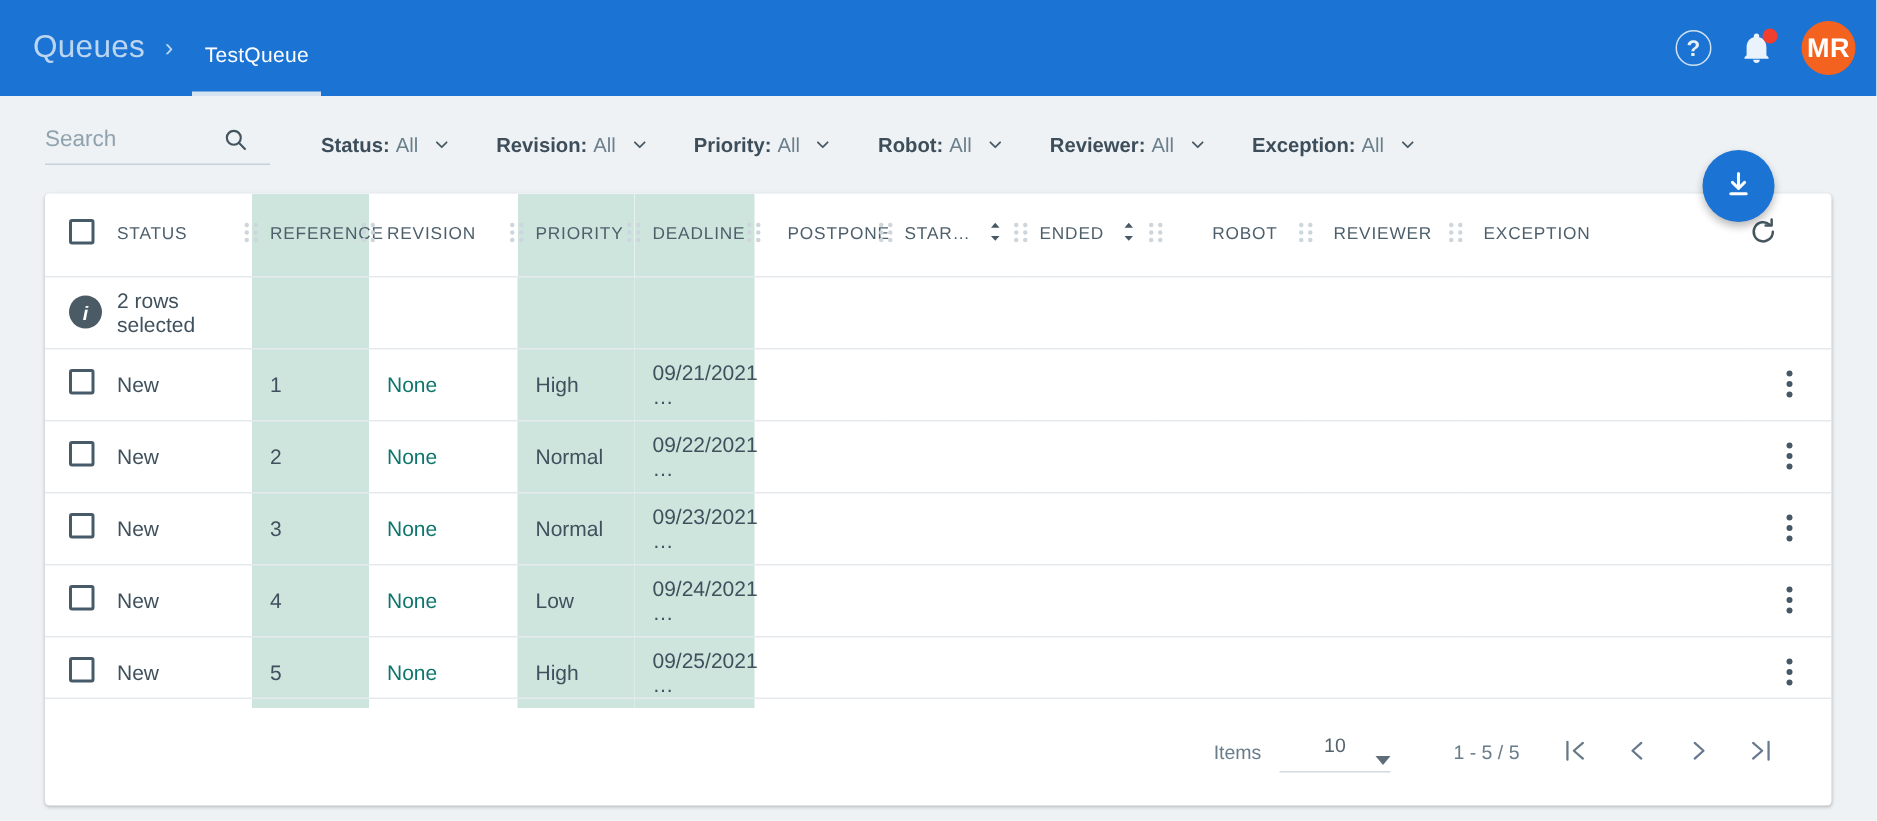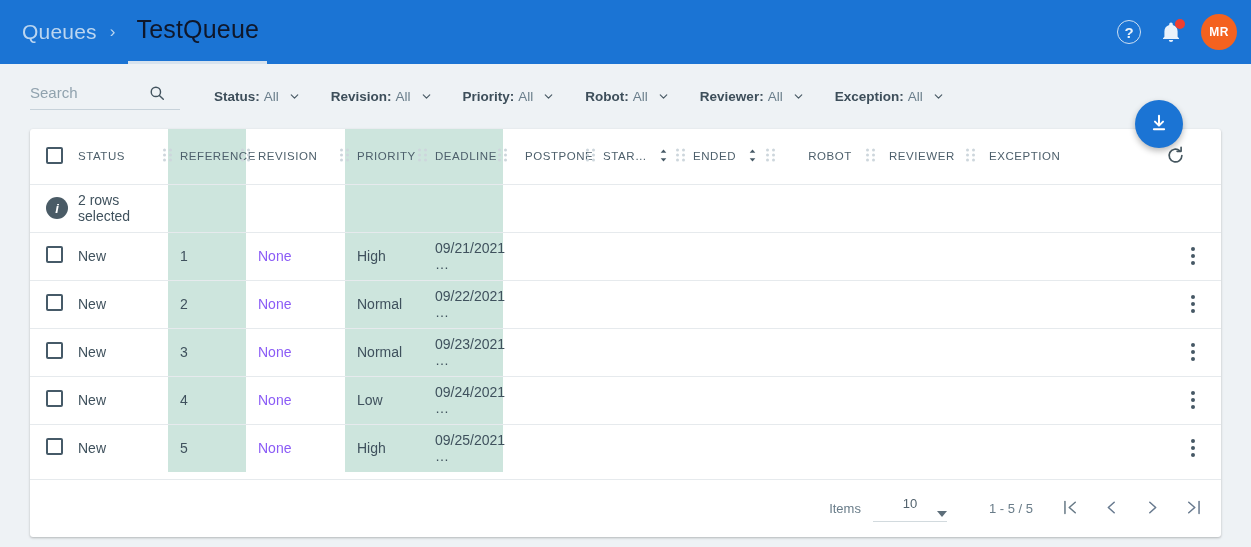"TestQueue" .crumb-active { color: #0f172a -> #ffffff; font-size: 25px -> 14px }
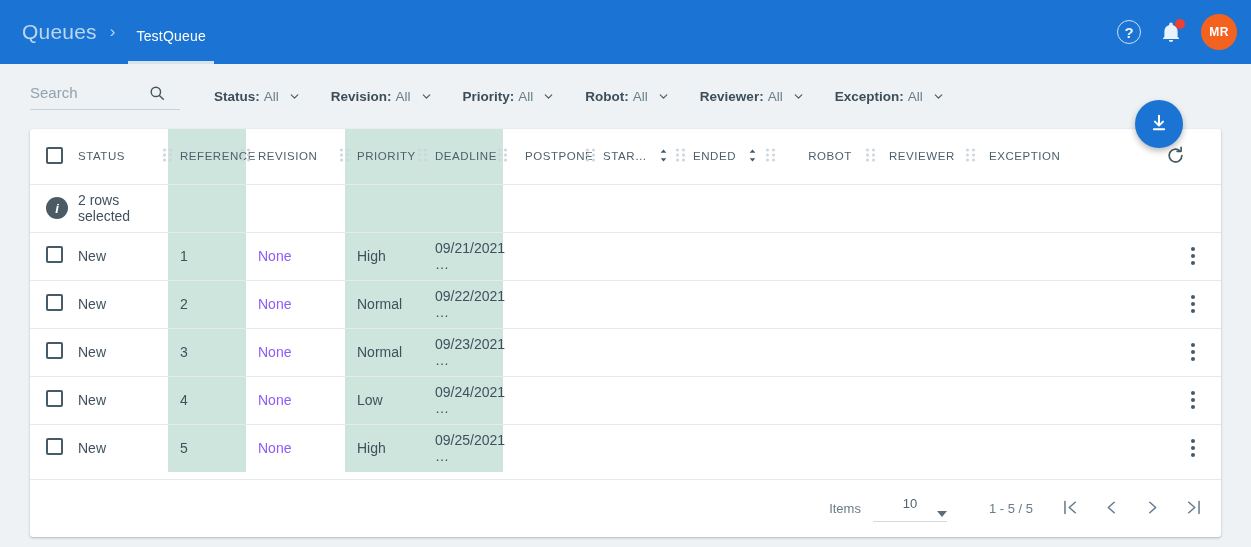"MR" .avatar { font-size: 12px -> 18px }
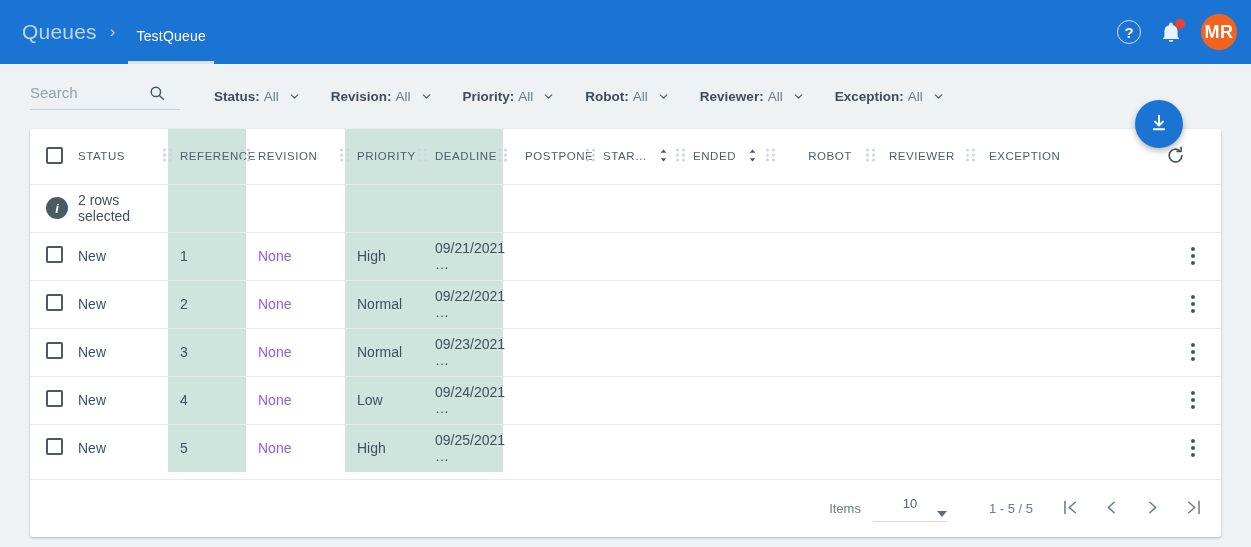"None" .muted { color: #8b5cf6 -> #0f766e }
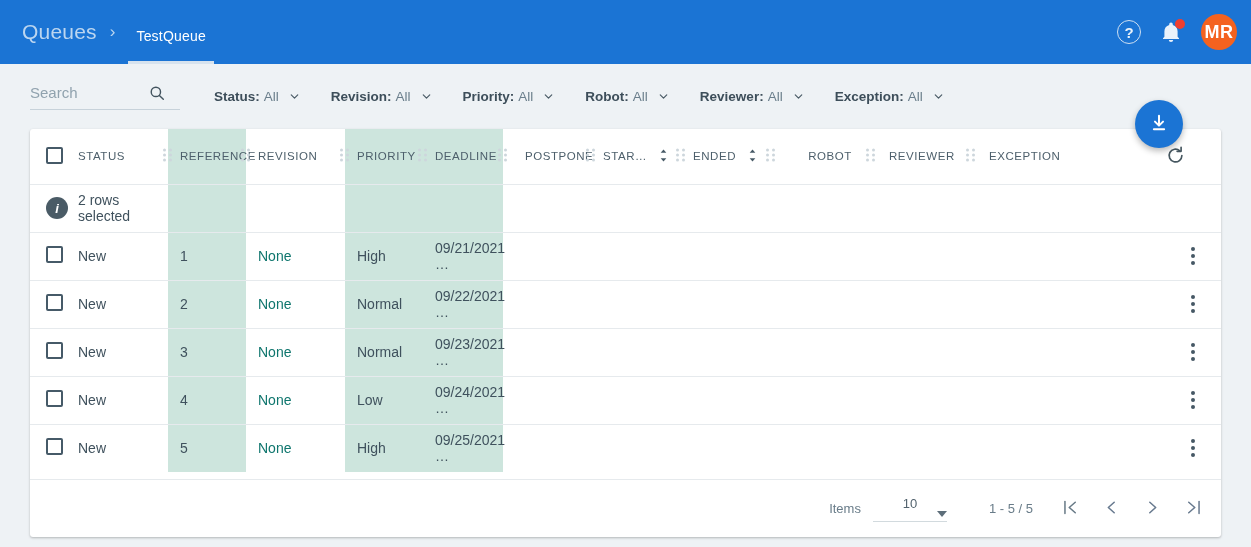"Items" .footer { height: 58px -> 72px; padding-right: 18px -> 38px }
